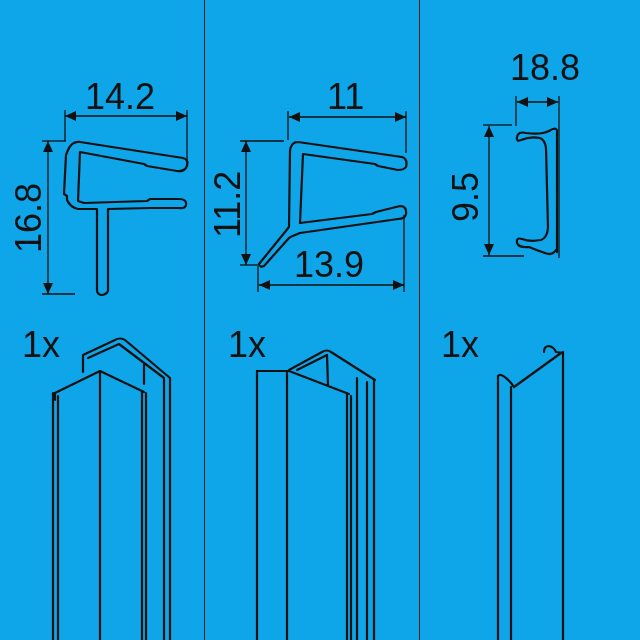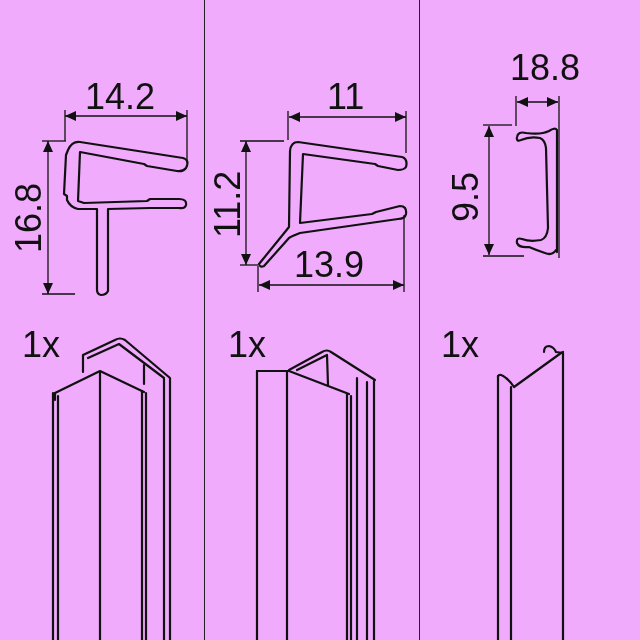"14.2" .page { background: #f0abfc -> #0ea5e9 }
